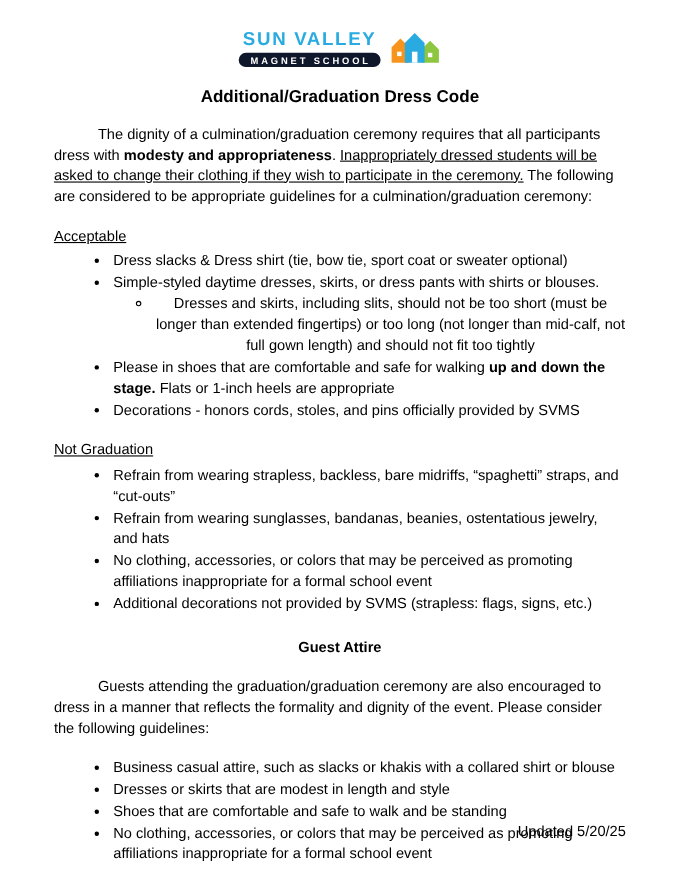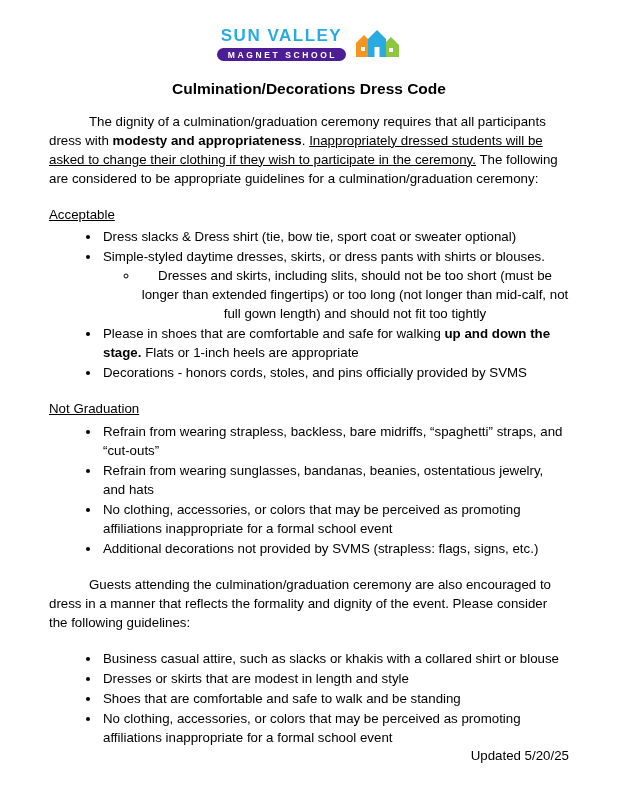"MAGNET SCHOOL" .logo-line2 { background: #4c1d95 -> #0f172a }
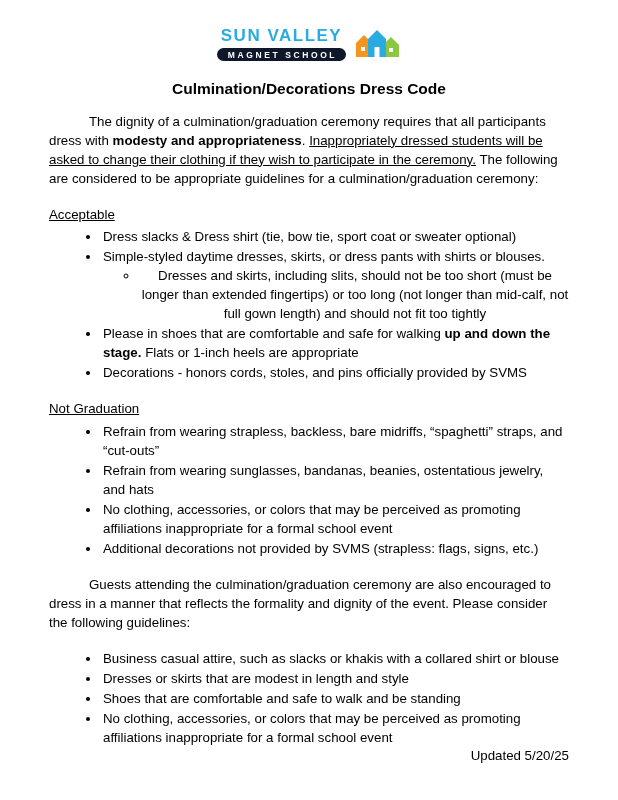"Culmination/Decorations Dress Code" h1.doc-title { text: Culmination/Decorations -> Additional/Graduation }
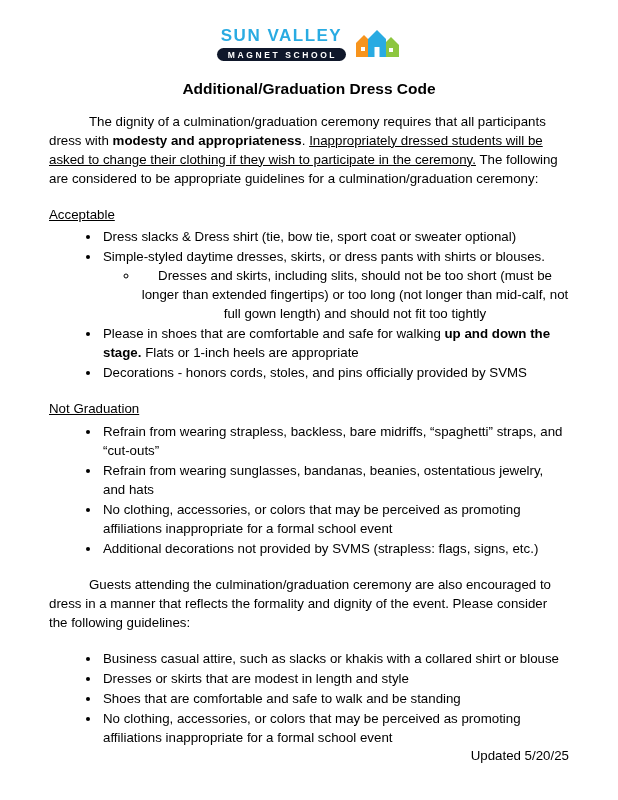"Guest Attire" h3.center-heading { html: none -> <h3>Guest Attire</h3> }
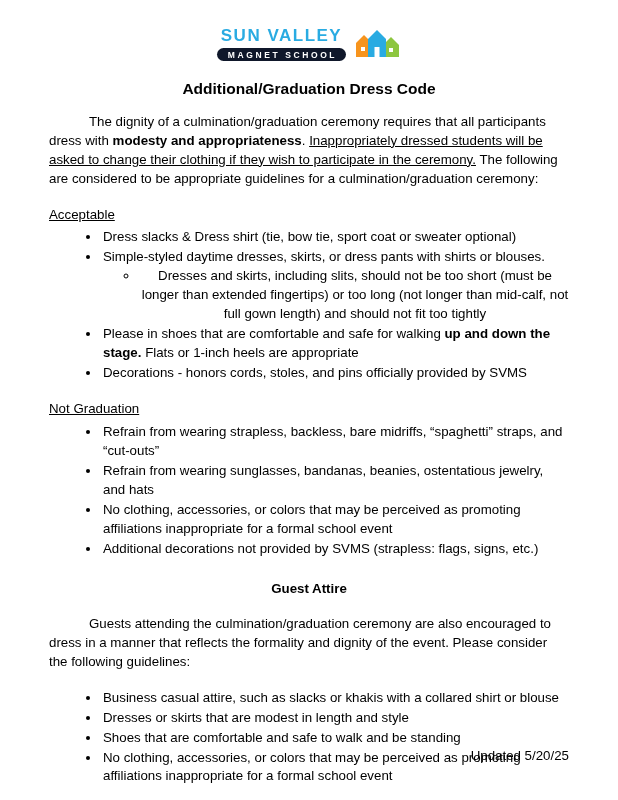"Guests attending the" p.indent { text: culmination/graduation -> graduation/graduation }
